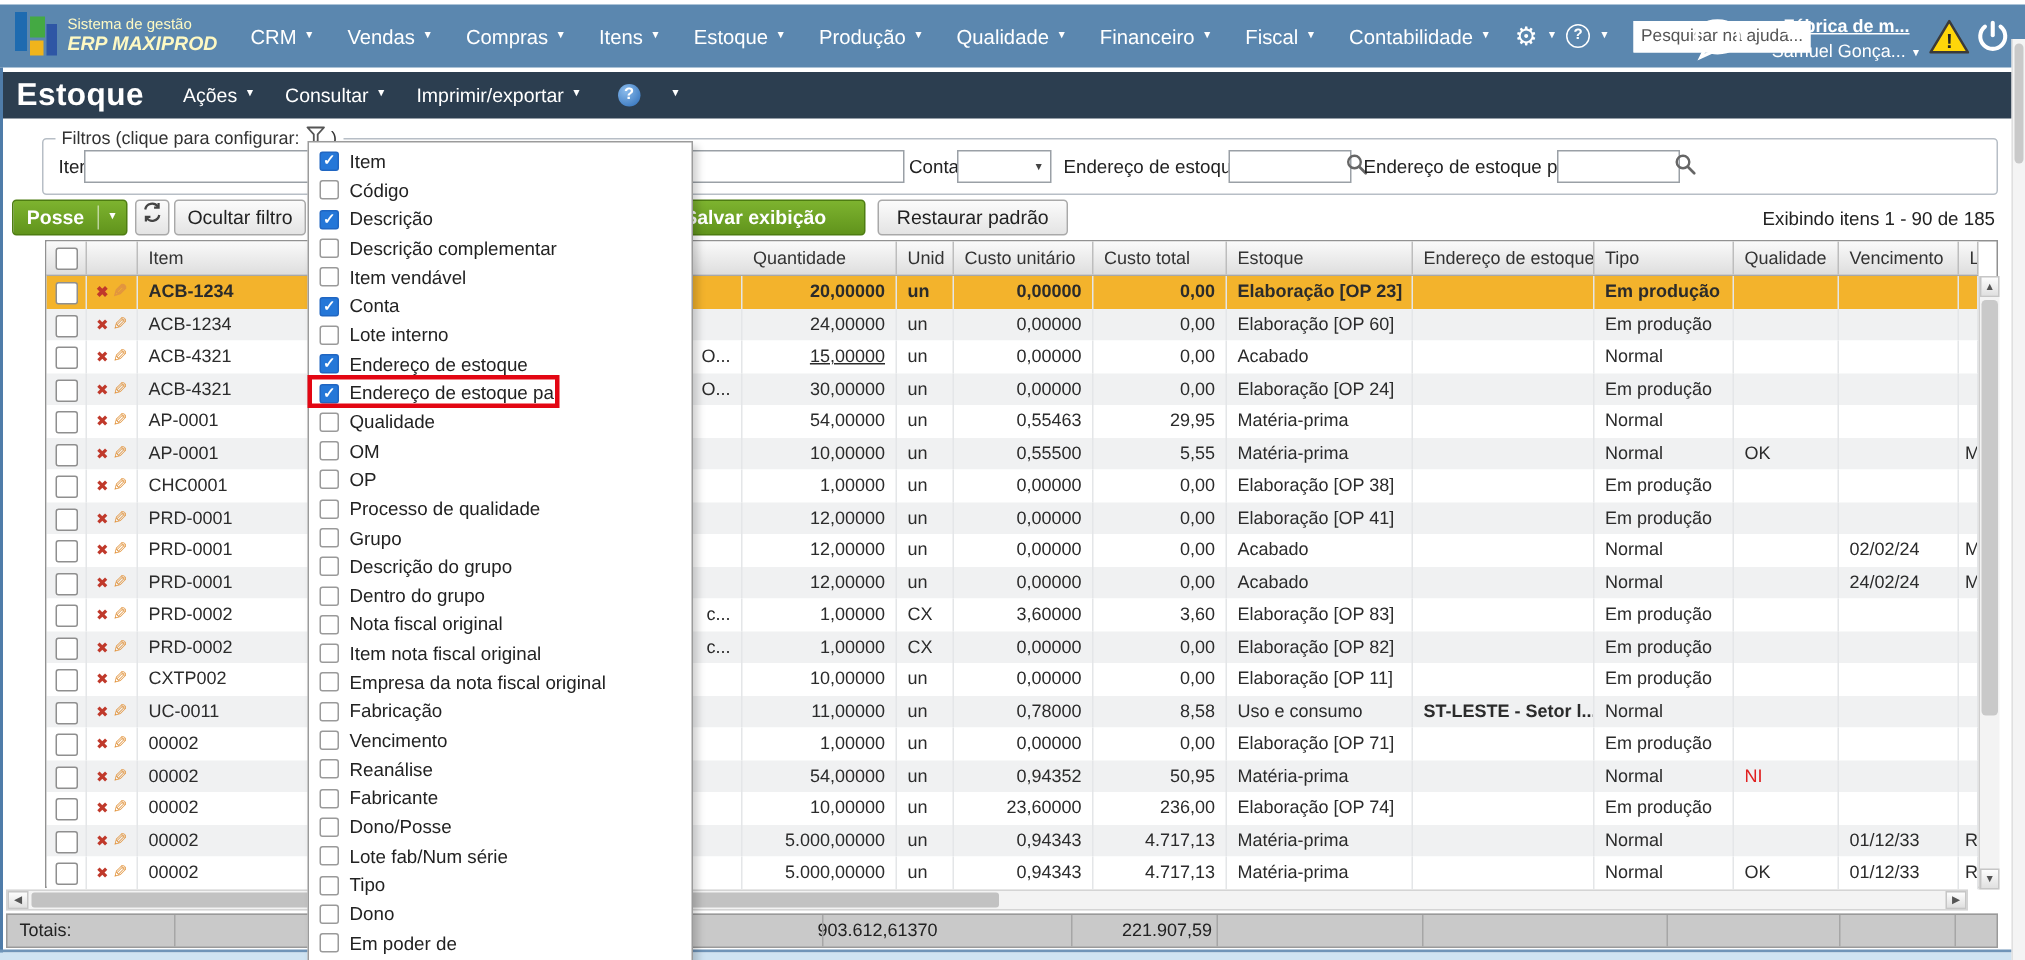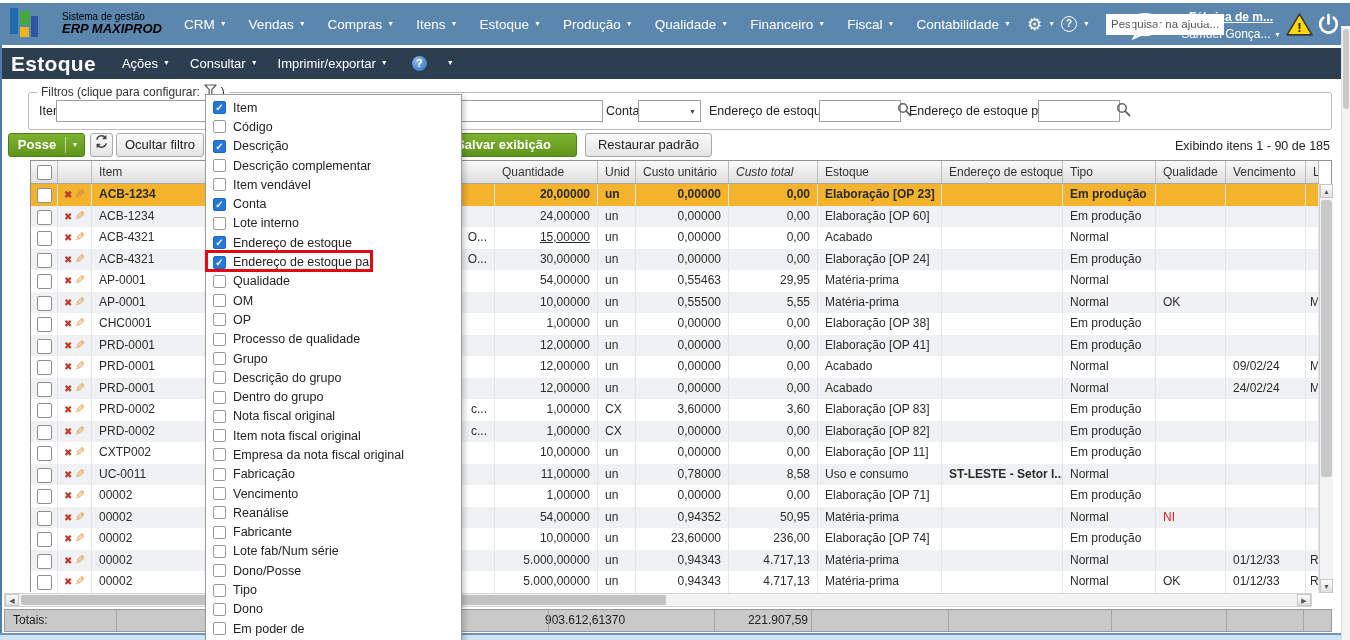"Sistema de gestão" .logo-text { color: #000000 -> #fef9c3; margin-left: 24px -> 7px }
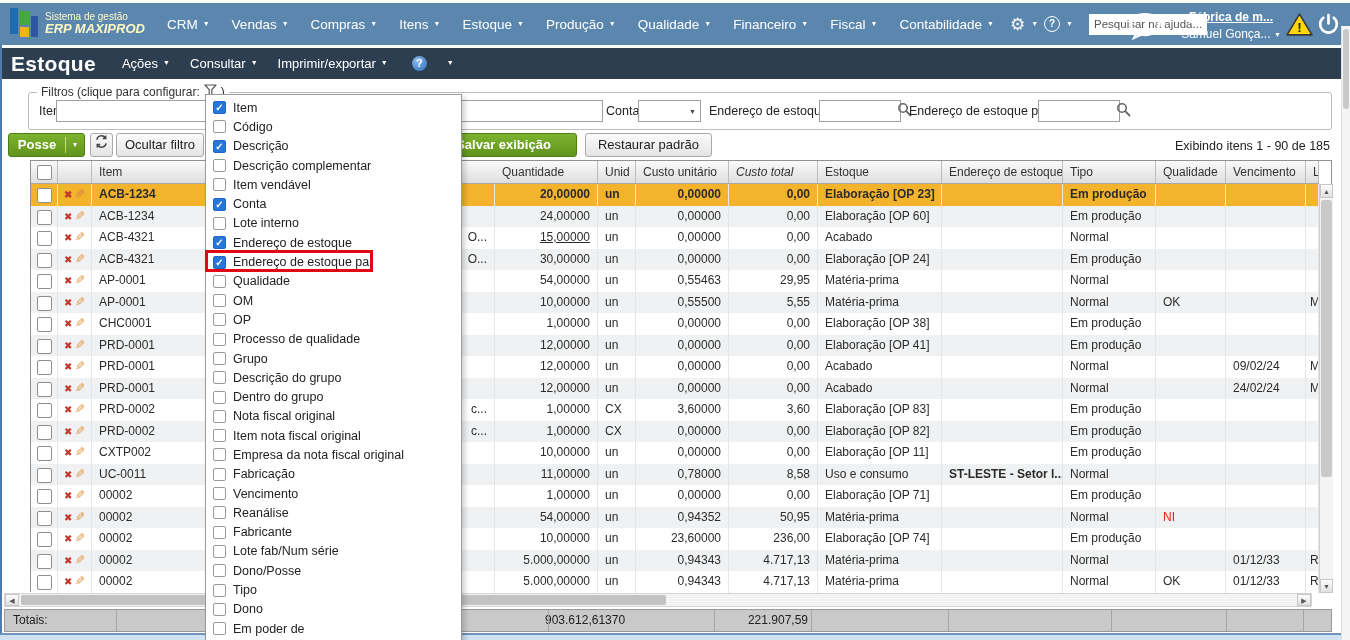"Custo total" div.h-cell { font-style: italic -> none }
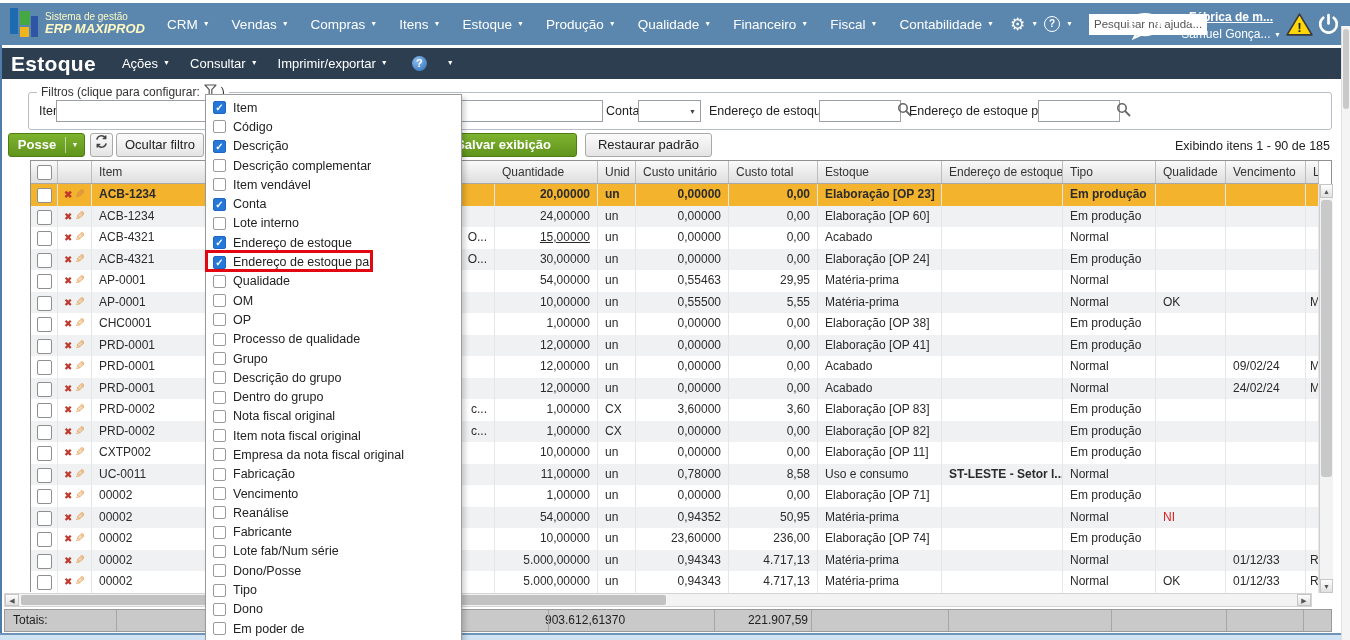"09/02/24" div.g-cell { text: 09/02/24 -> 02/02/24 }
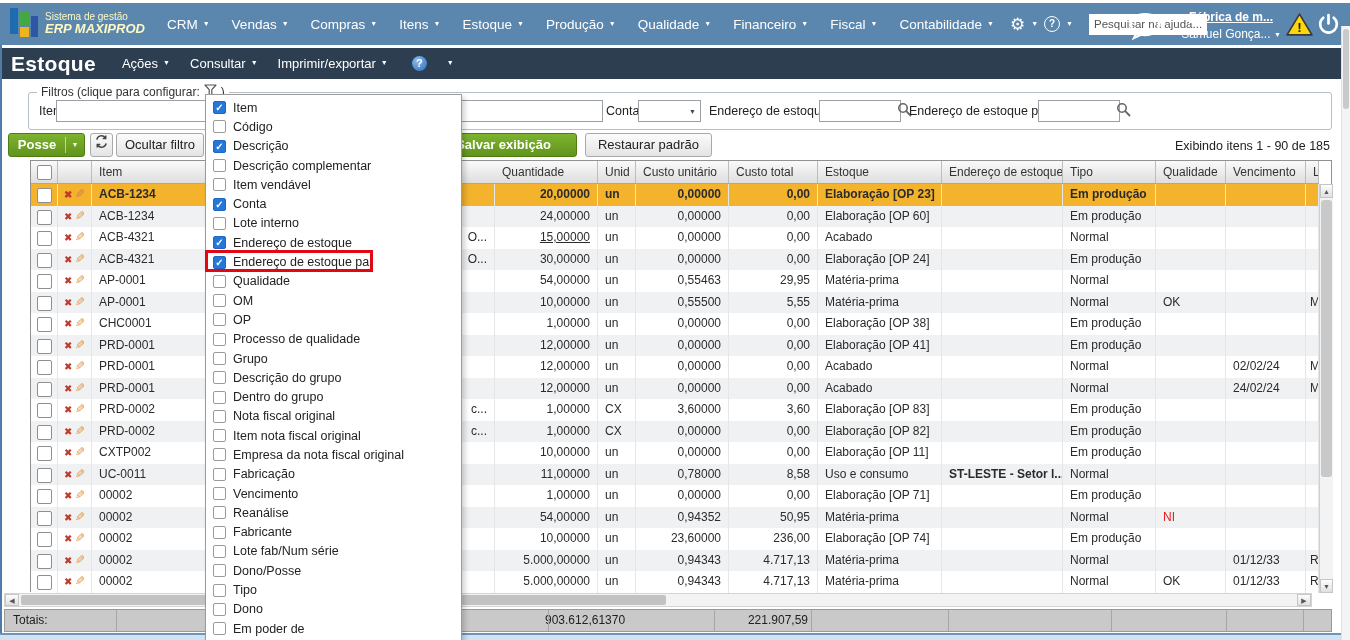"Lote fab/Num série" div.dd-item { order: before "Dono/Posse" -> after "Dono/Posse" }
